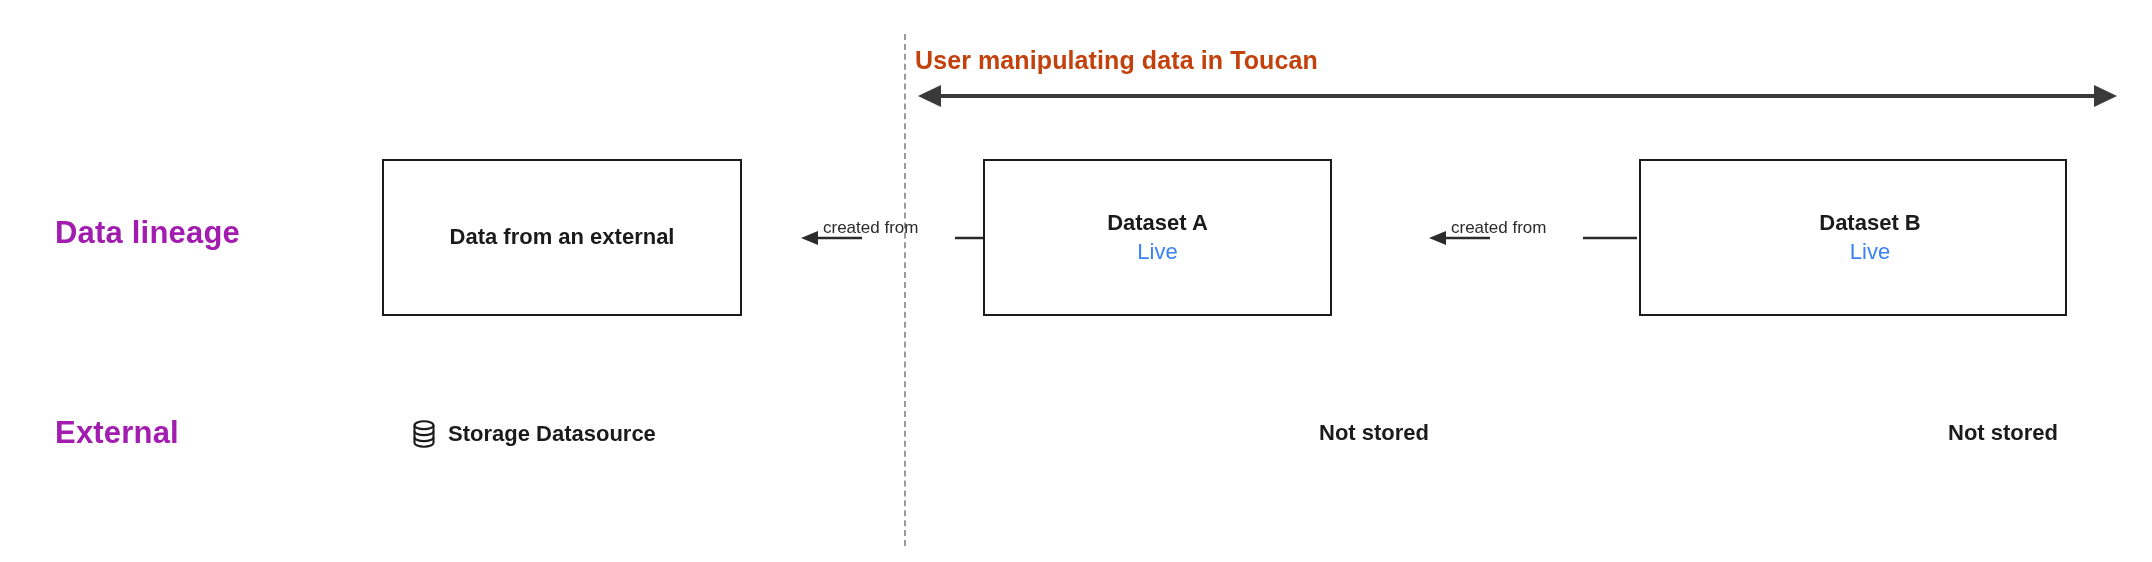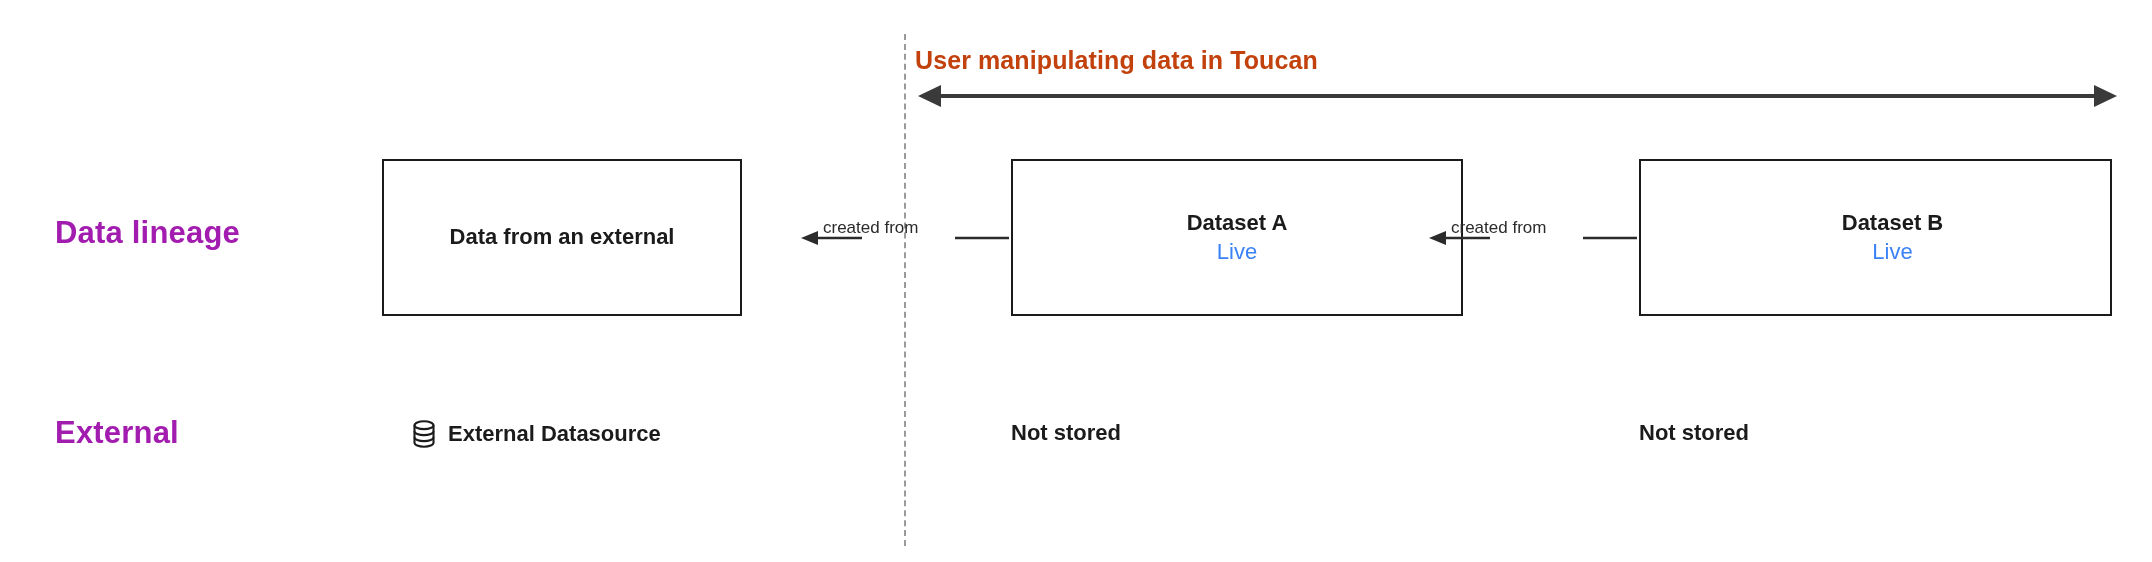"Dataset A" #box-dataset-a { left: 1011px -> 983px; width: 452px -> 349px }
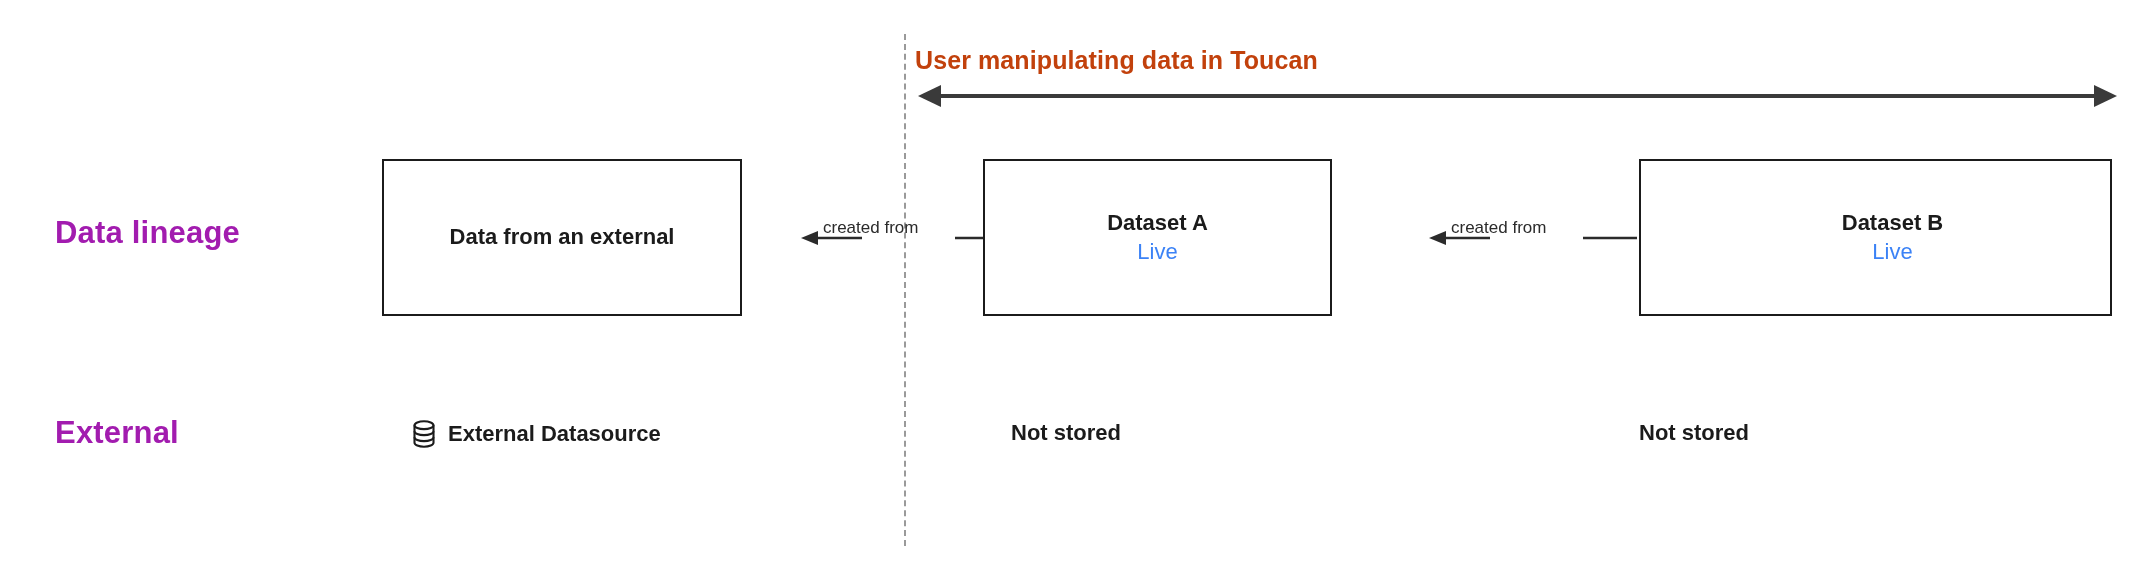"Dataset B" #box-dataset-b { width: 473px -> 428px }
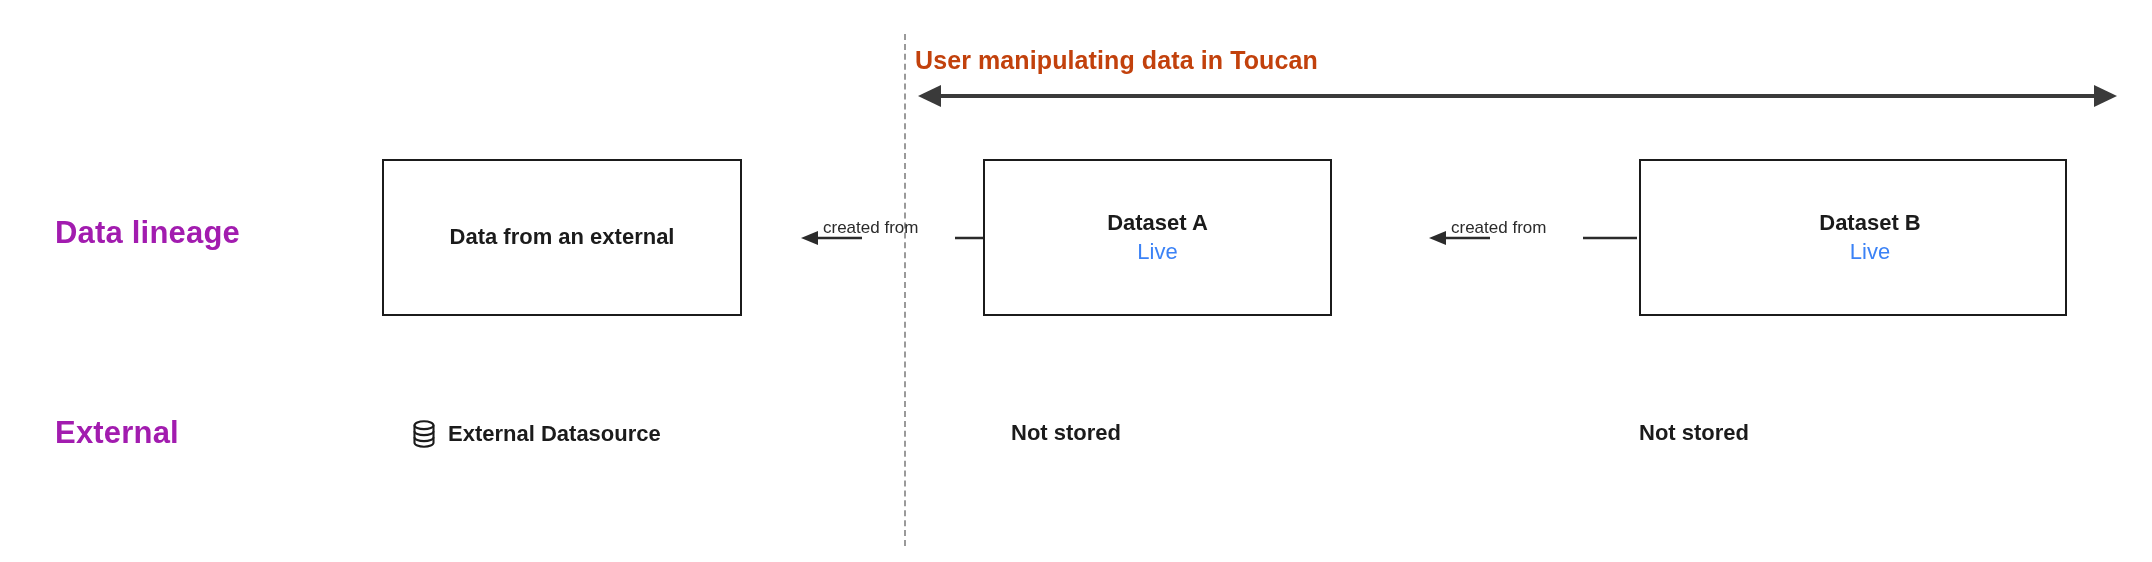"External Datasource" span { text: External -> Storage }
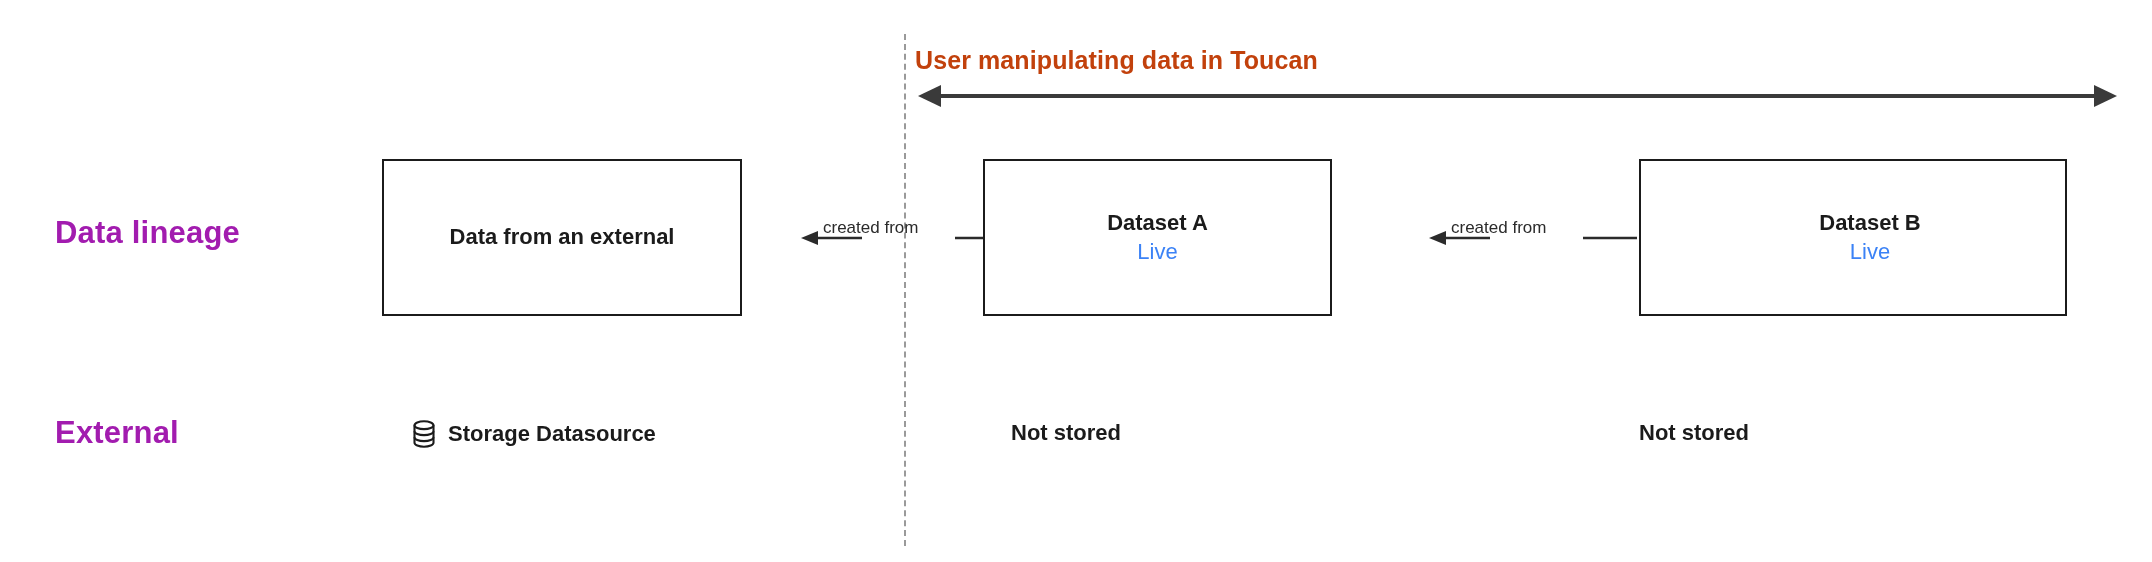"Not stored" .storage-centered { text-align: left -> right }
